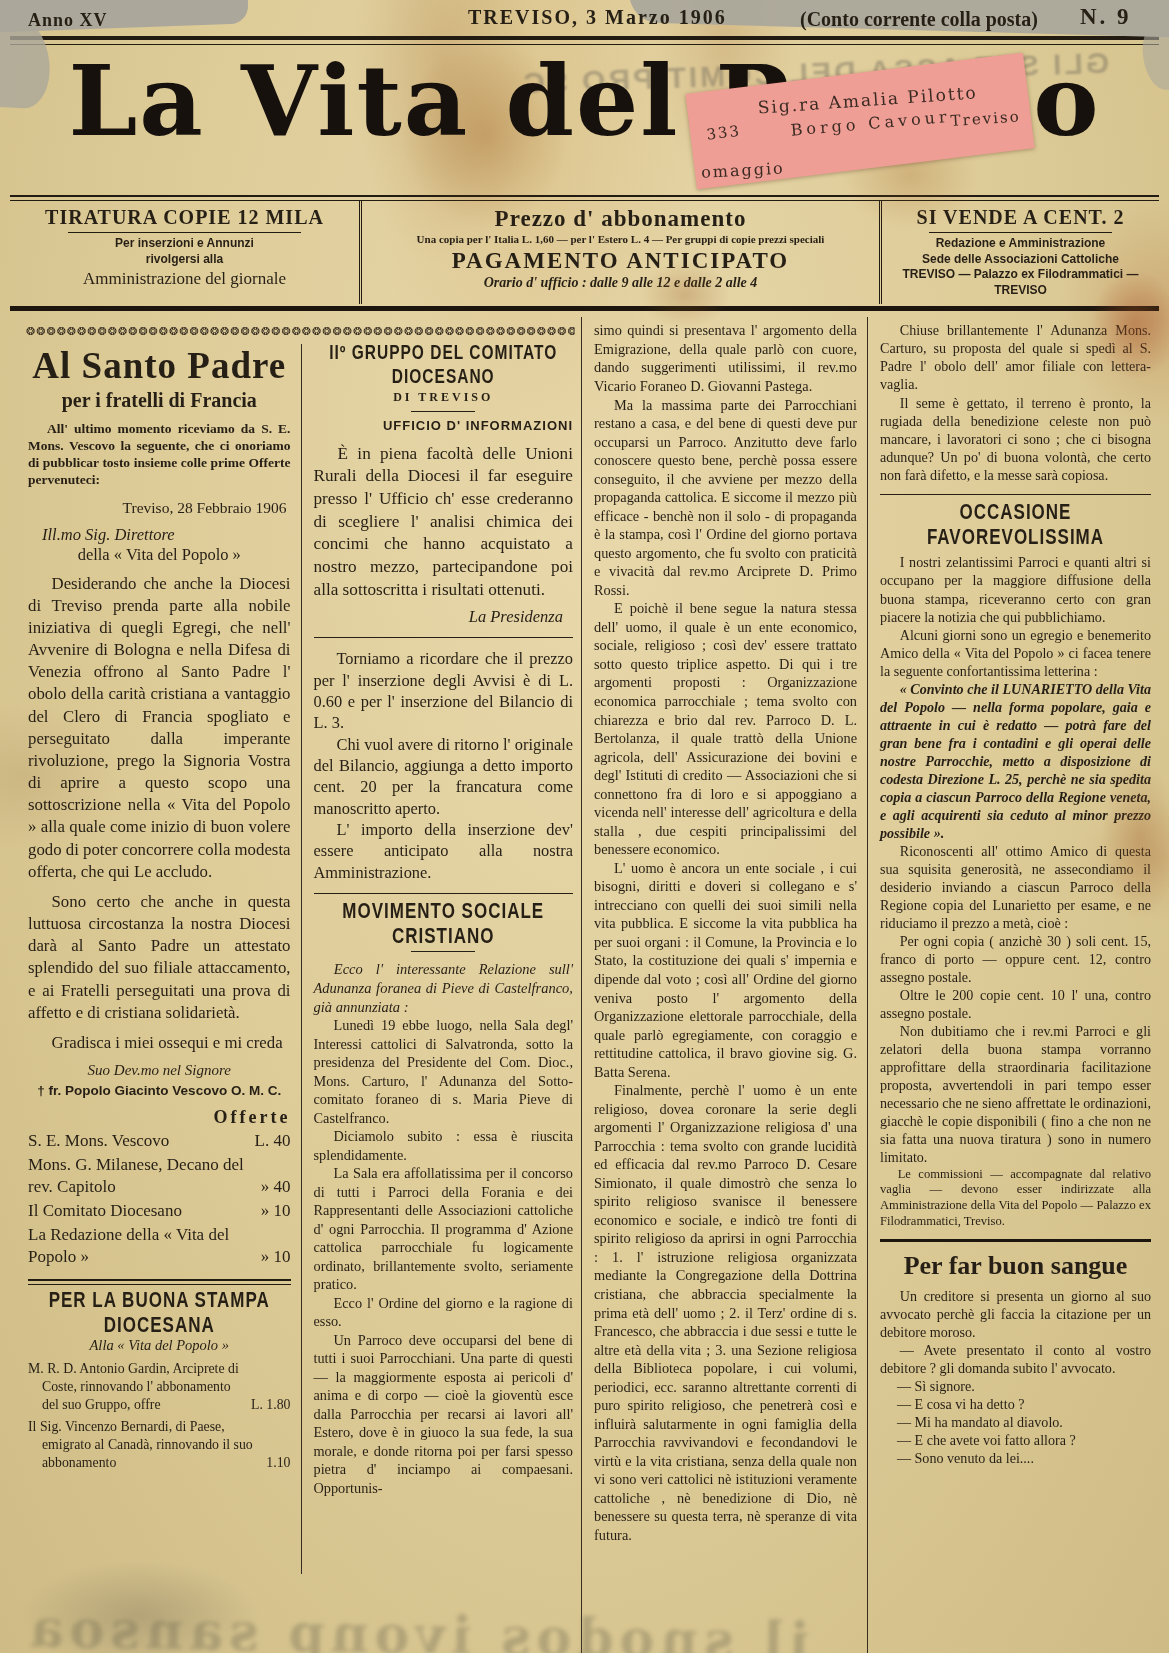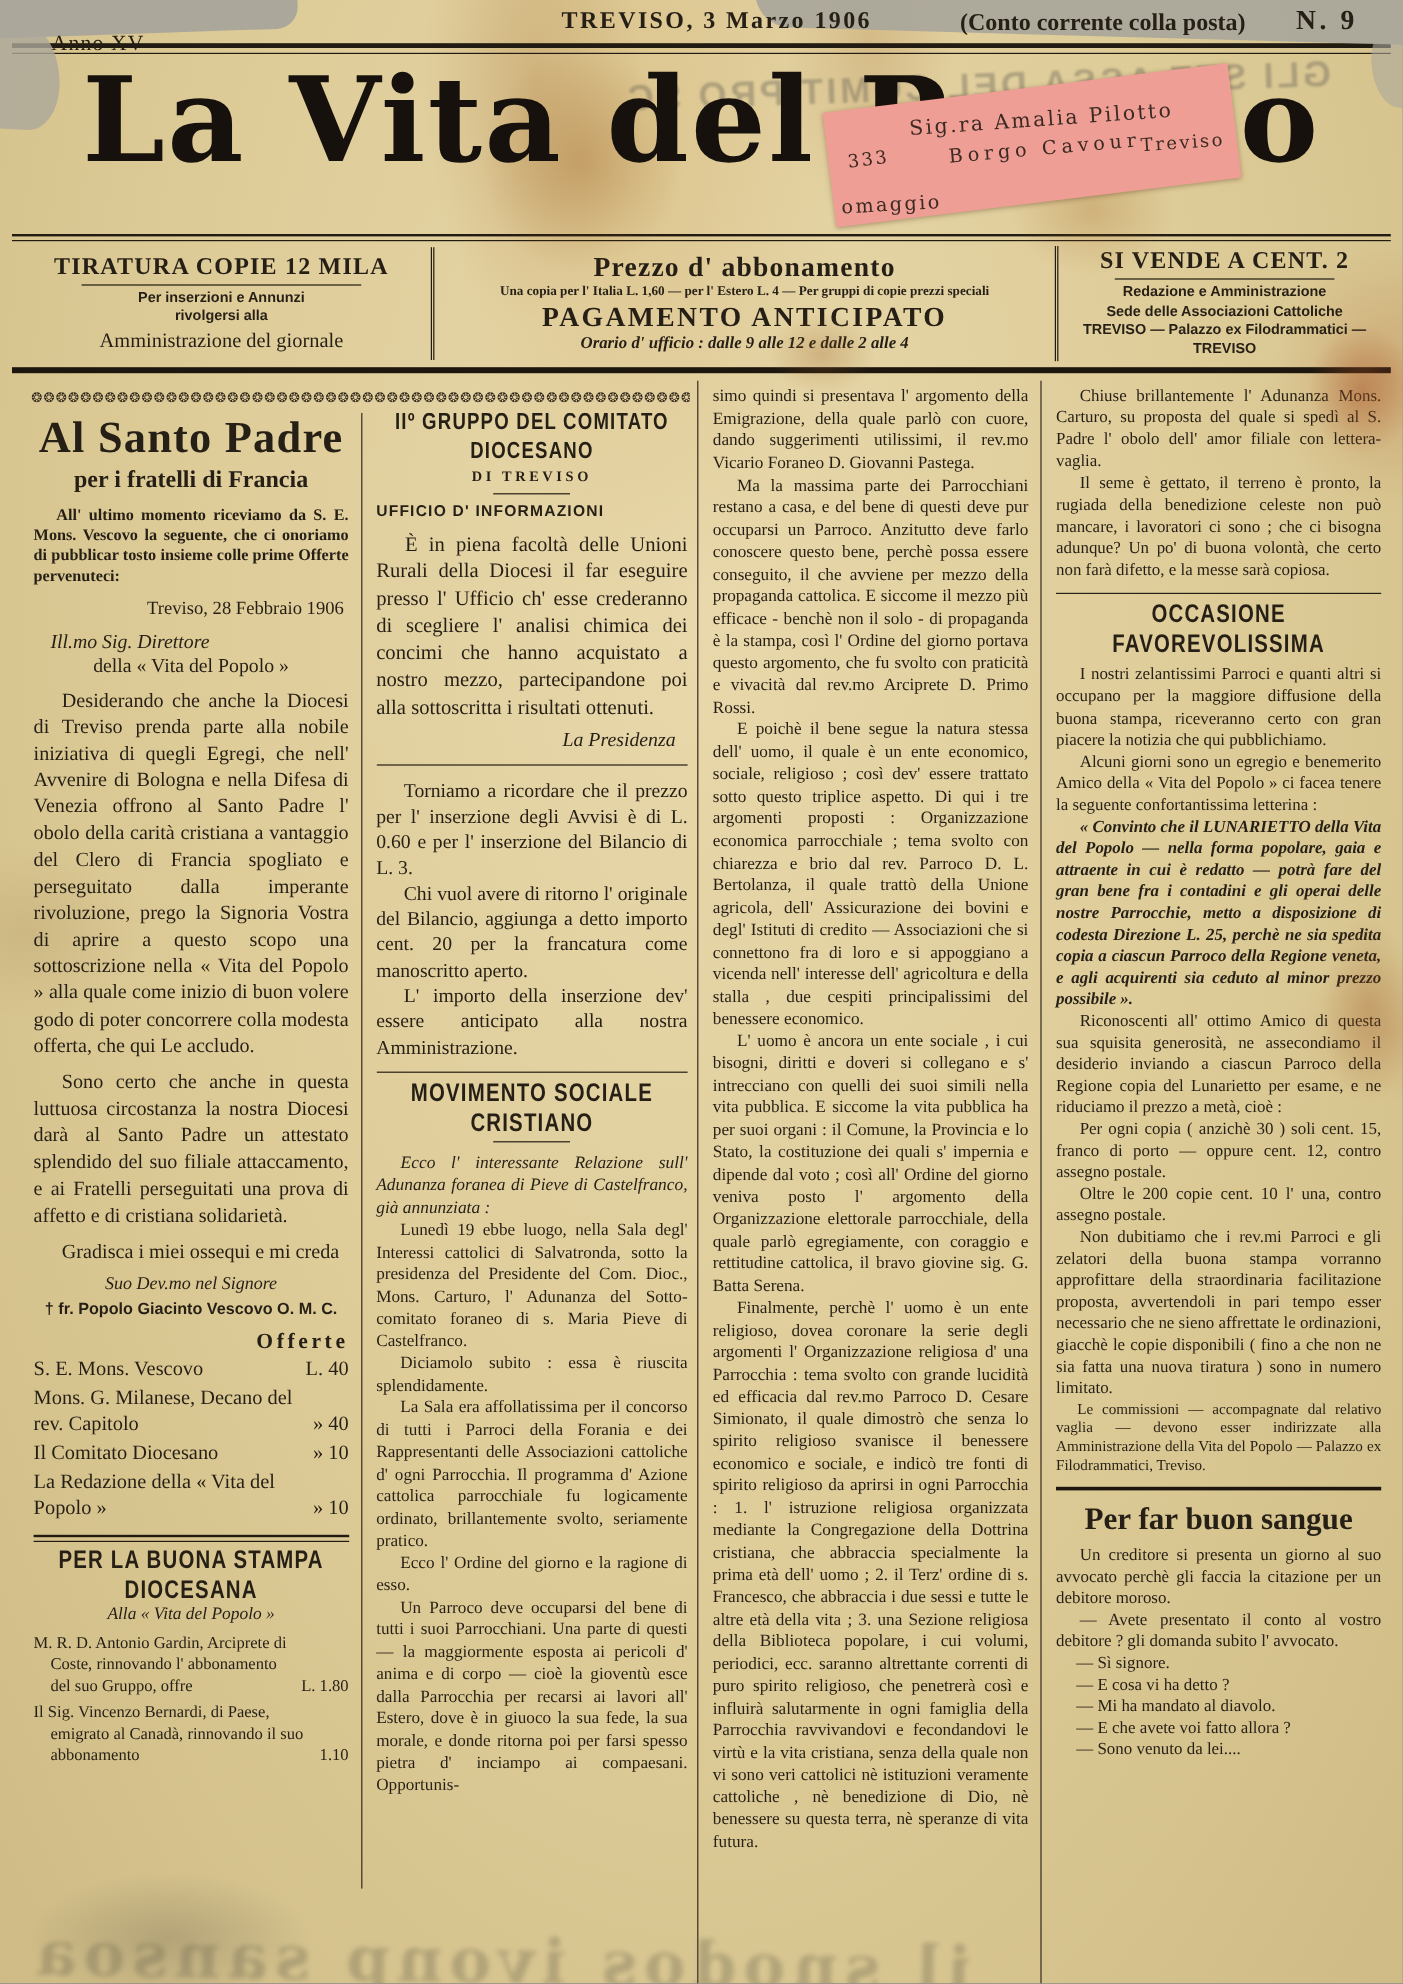"Anno XV" .anno { font-weight: normal -> bold; left: 43px -> 28px; margin-top: 16px -> none }
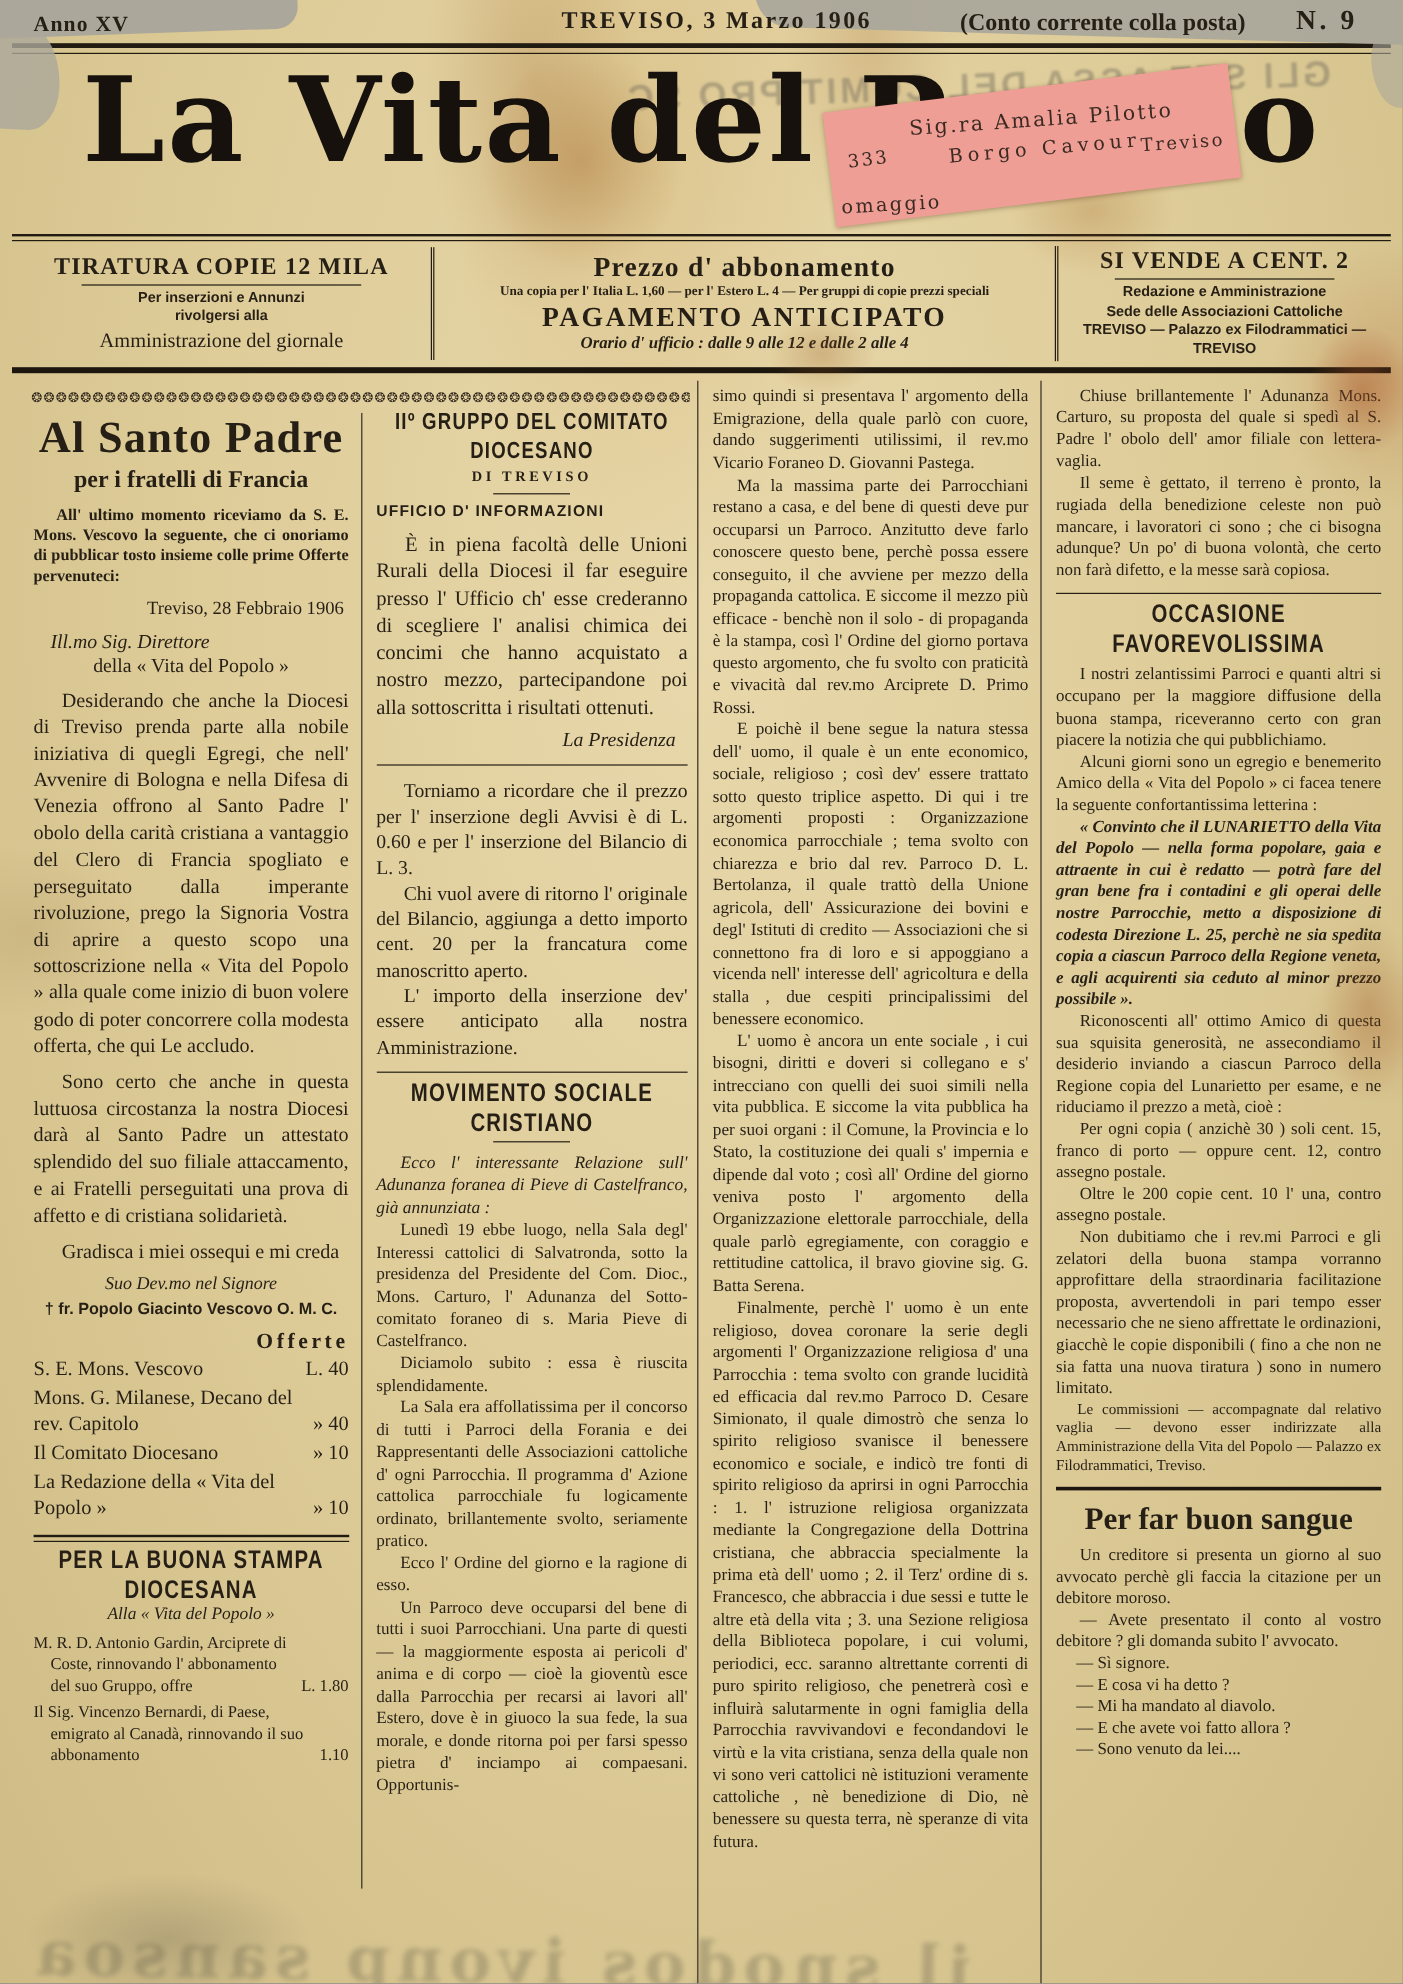"TIRATURA COPIE 12 MILA" .infobar { align-items: center -> none }
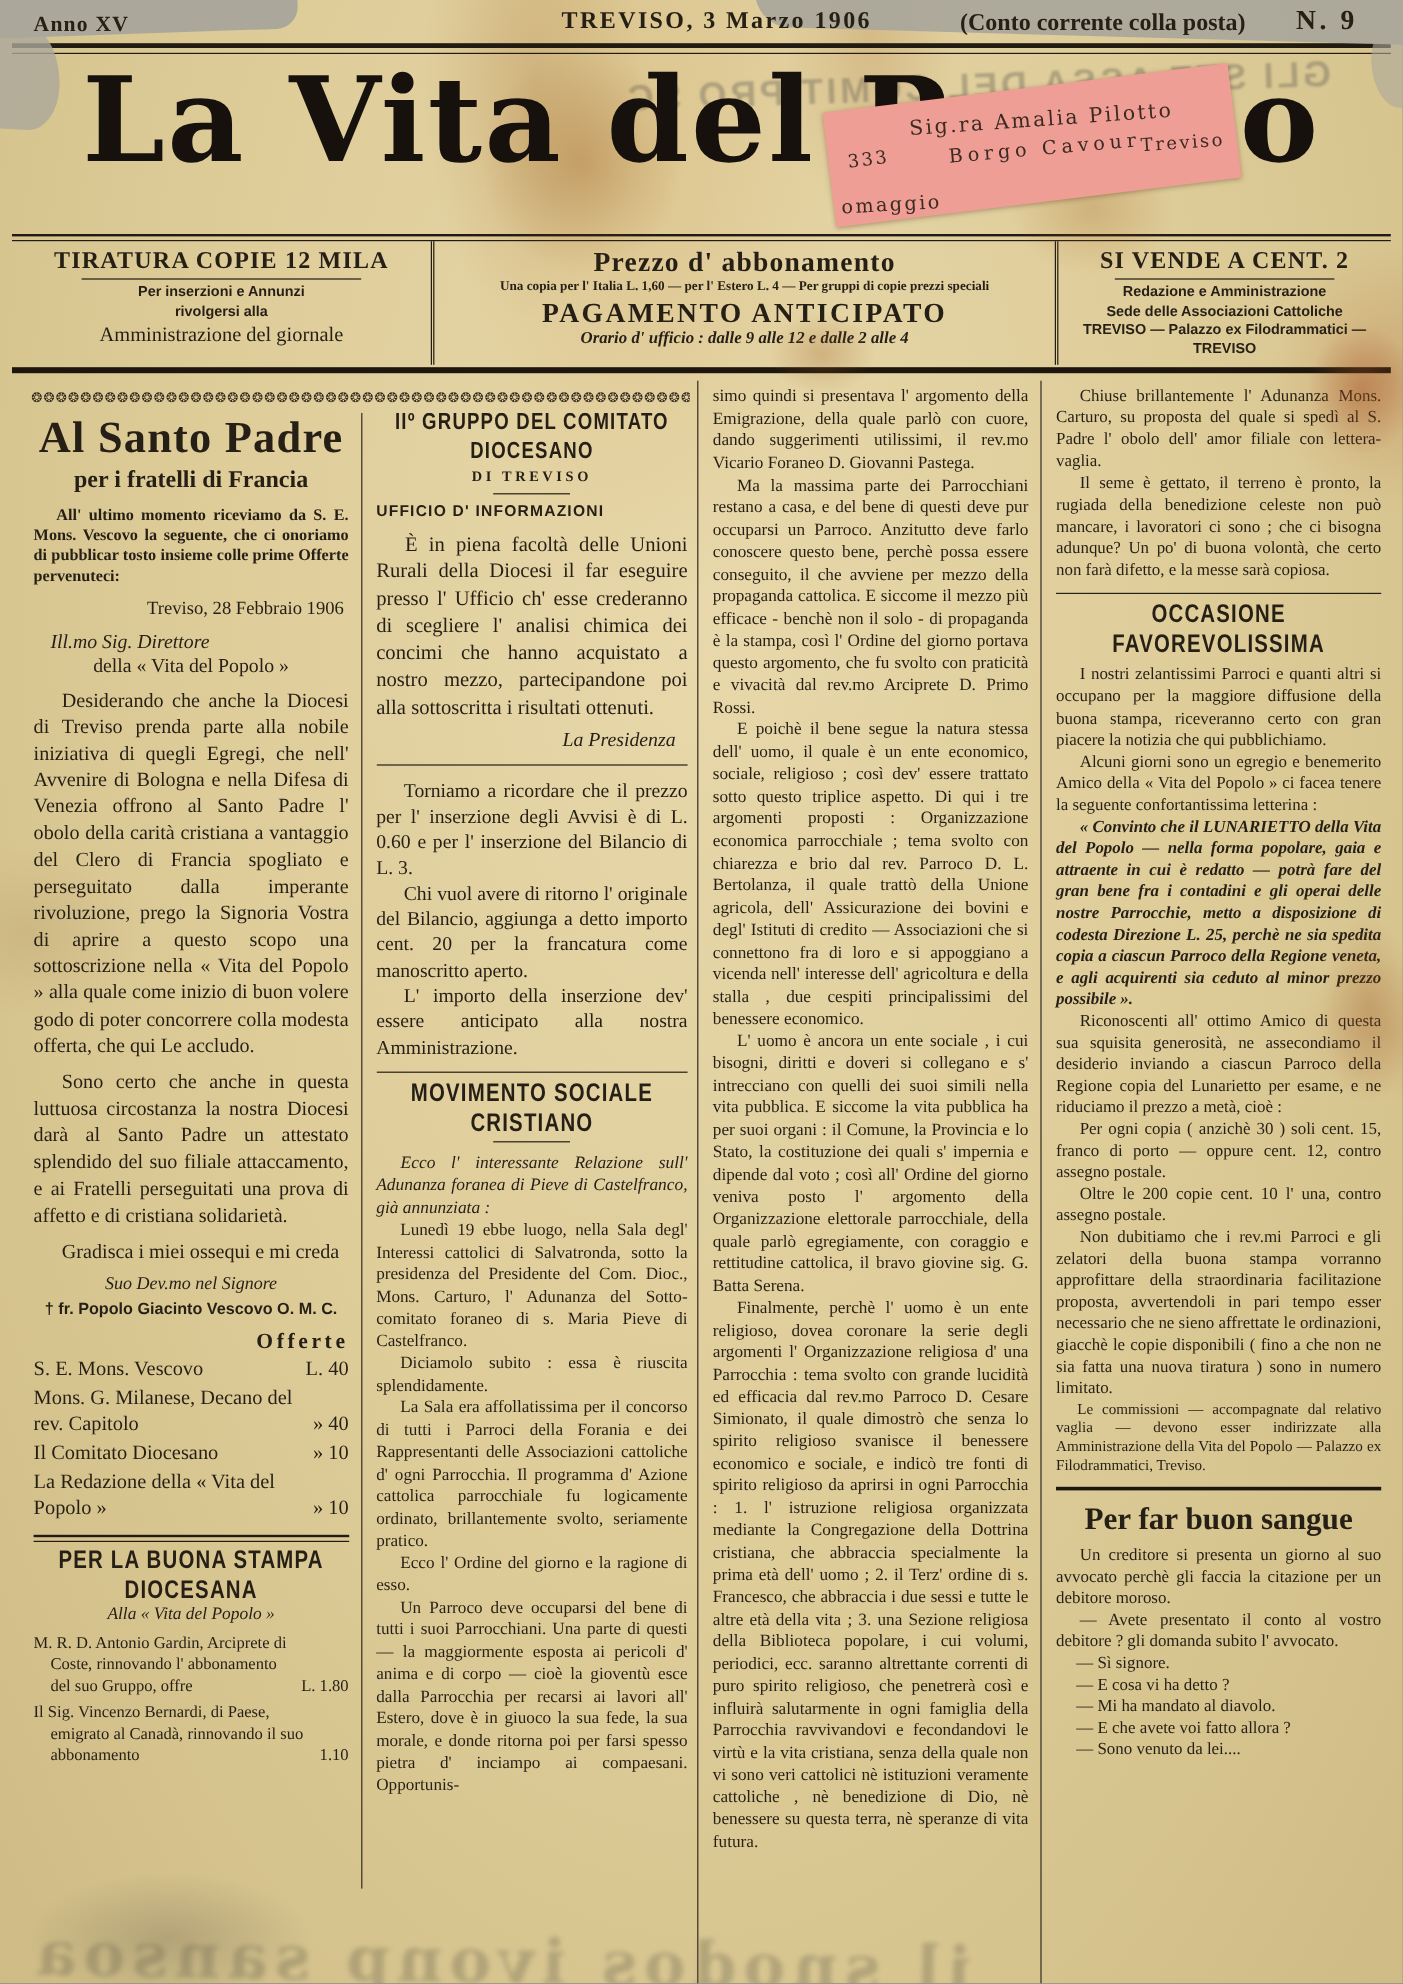"UFFICIO D' INFORMAZIONI" .ufficio { text-align: left -> right }
